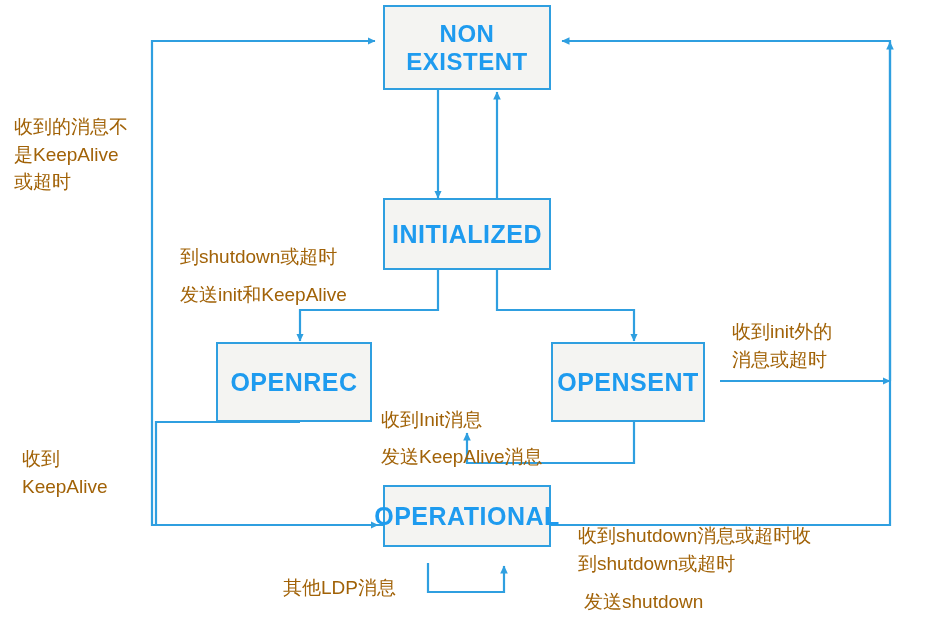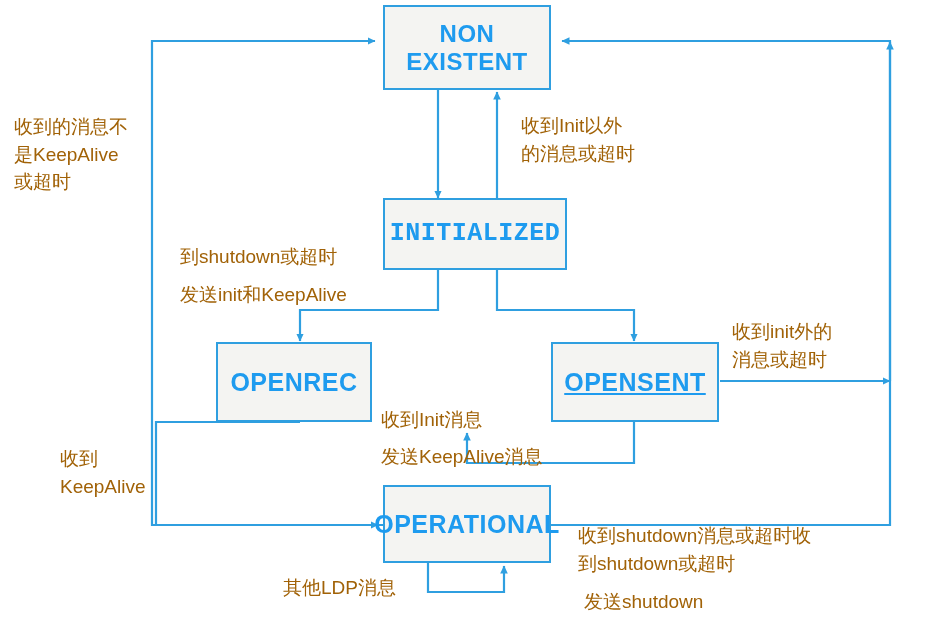"收到Init以外" div.edge-label { html: <div>收到Init以外 的消息或超时</div> -> none }
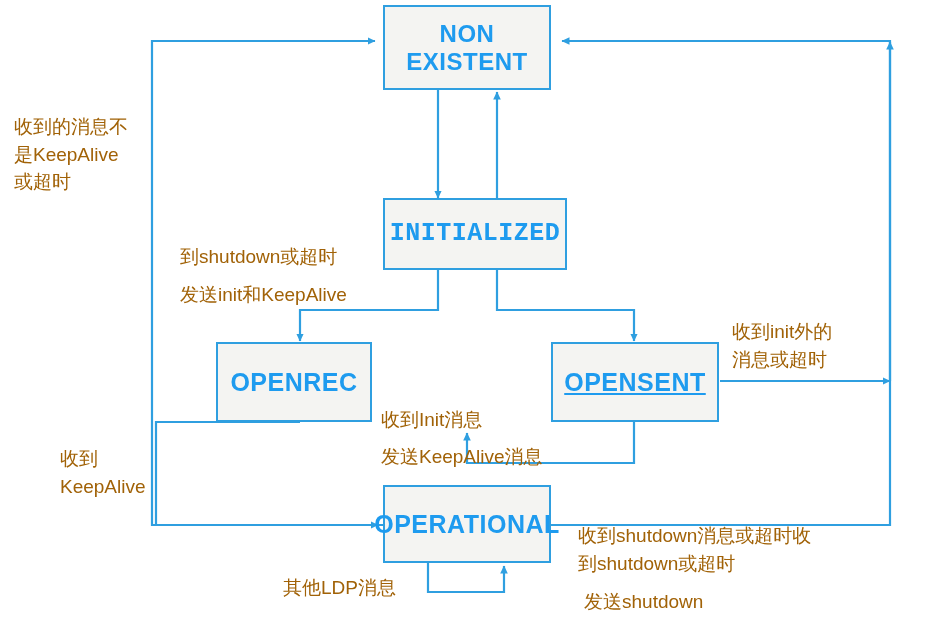"INITIALIZED" div.state-box { font-family: Liberation Mono, monospace -> none; width: 184px -> 168px }
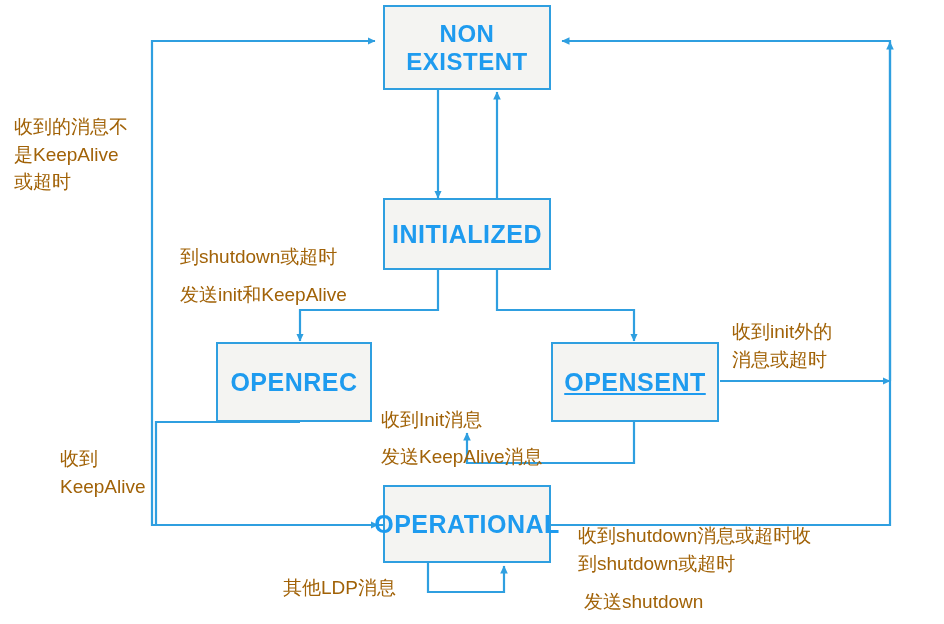"OPENSENT" div.state-box { text-decoration: underline -> none; width: 168px -> 154px }
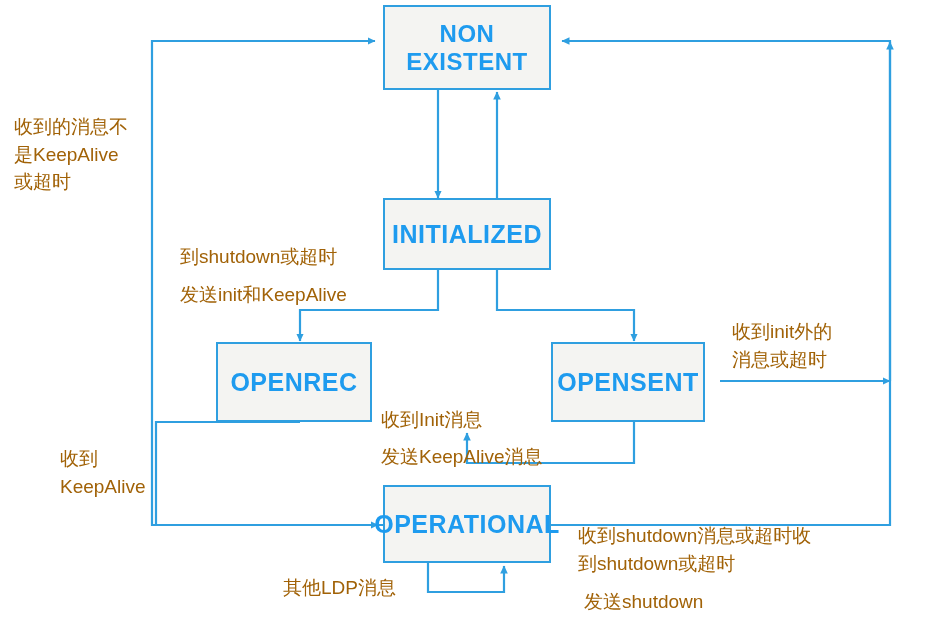"收到" div.edge-label { margin-left: 38px -> none }
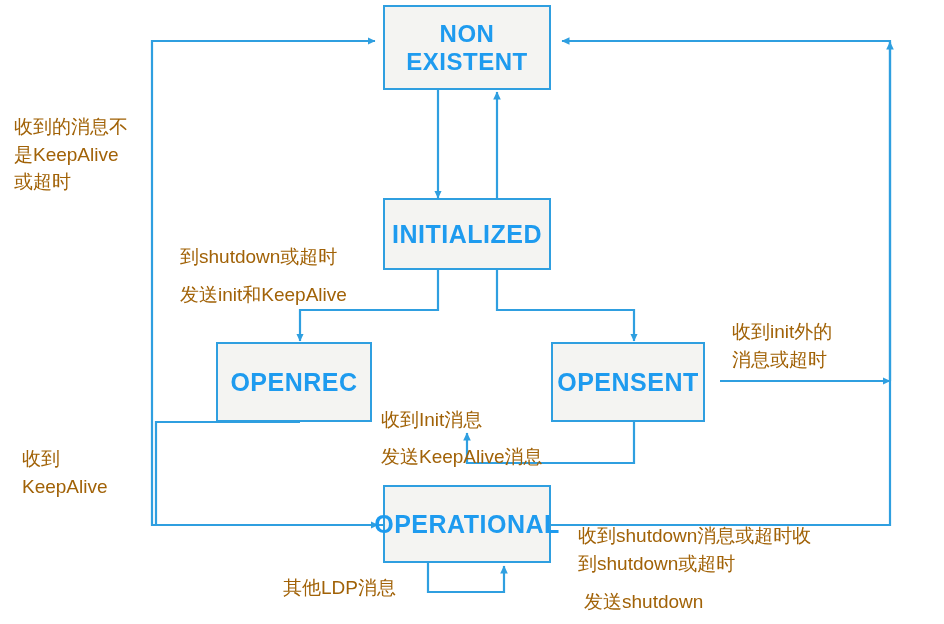"OPERATIONAL" div.state-box { height: 78px -> 62px }
